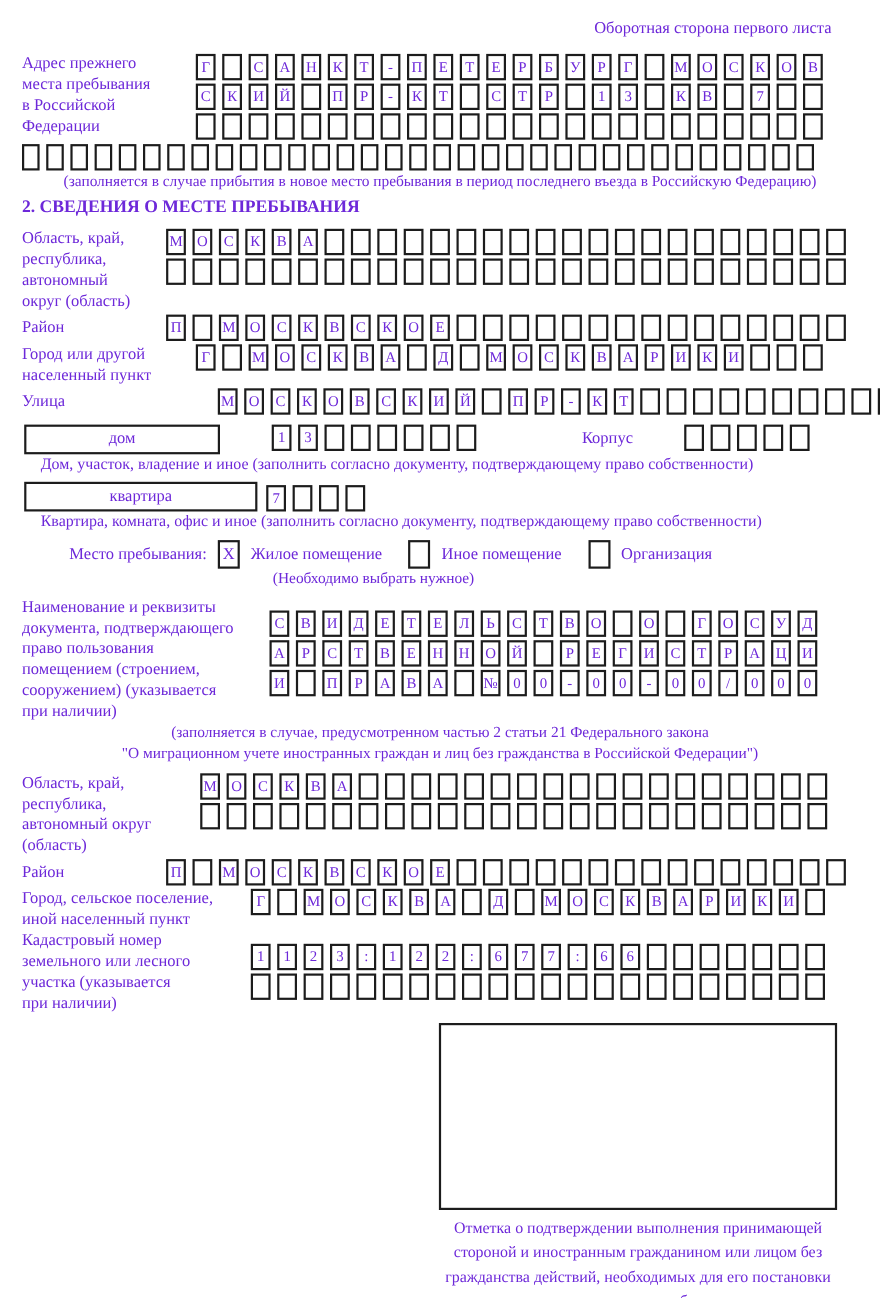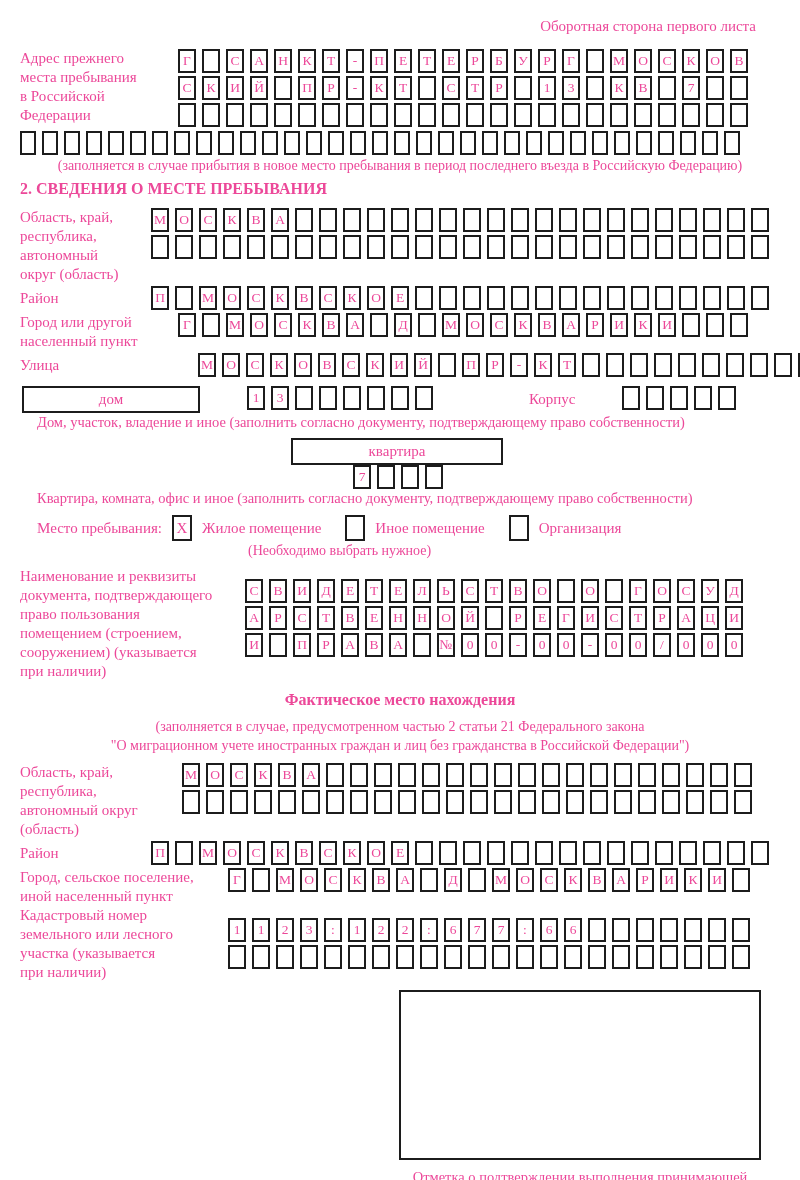"Оборотная сторона первого листа" .page { color: #ec4899 -> #6d28d9 }
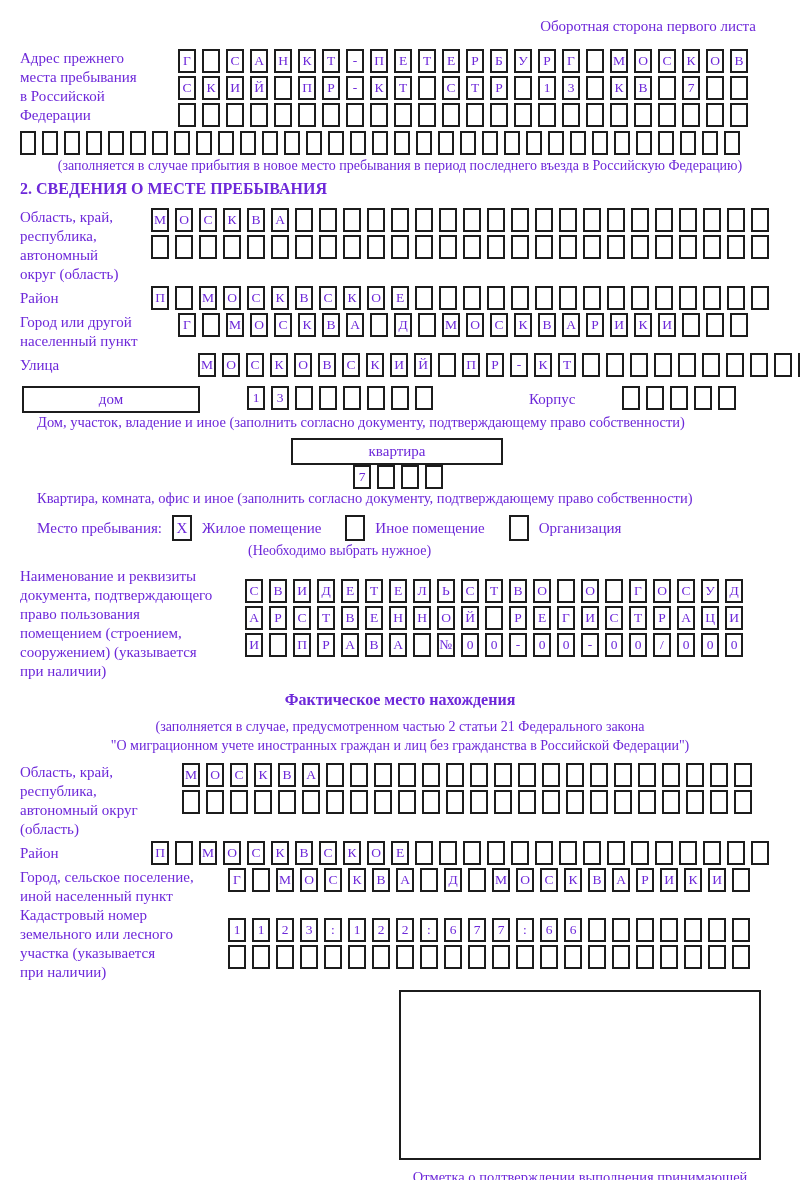"квартира" .kvline { align-items: center -> flex-end; flex-direction: column -> none }
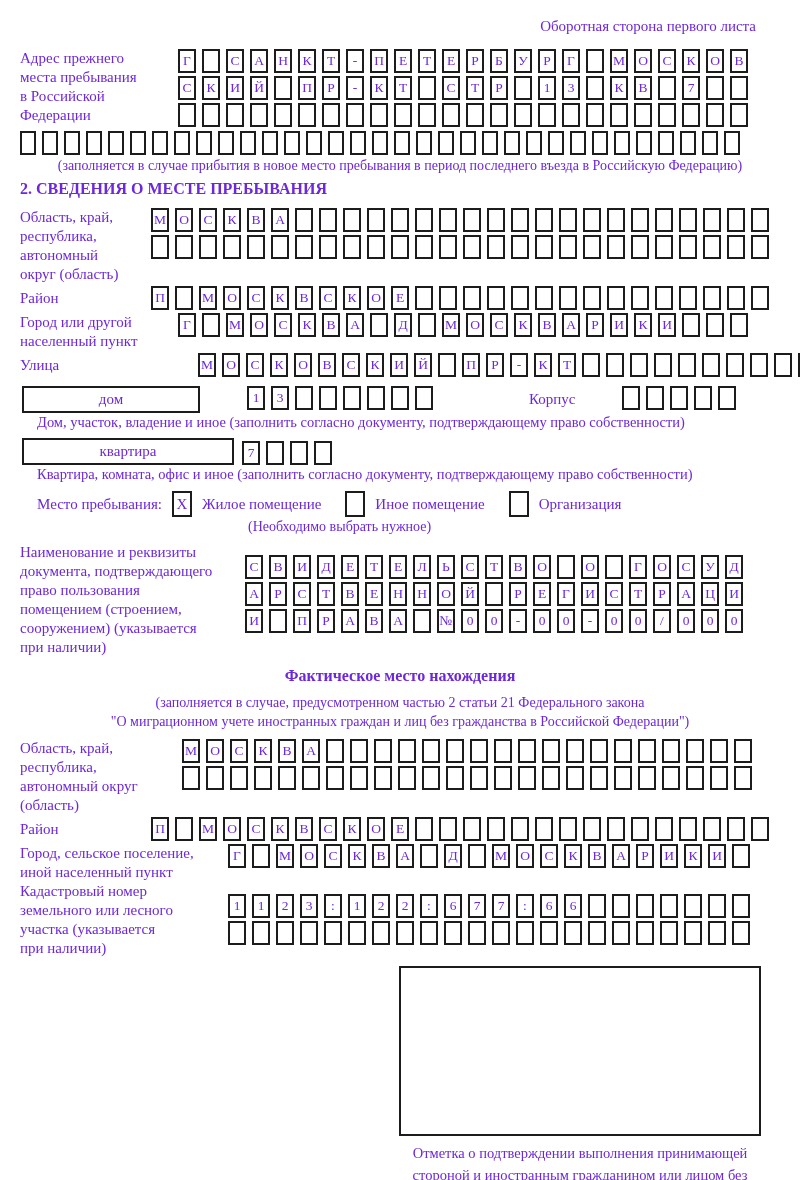"Место пребывания:" span { margin-left: none -> 26px }
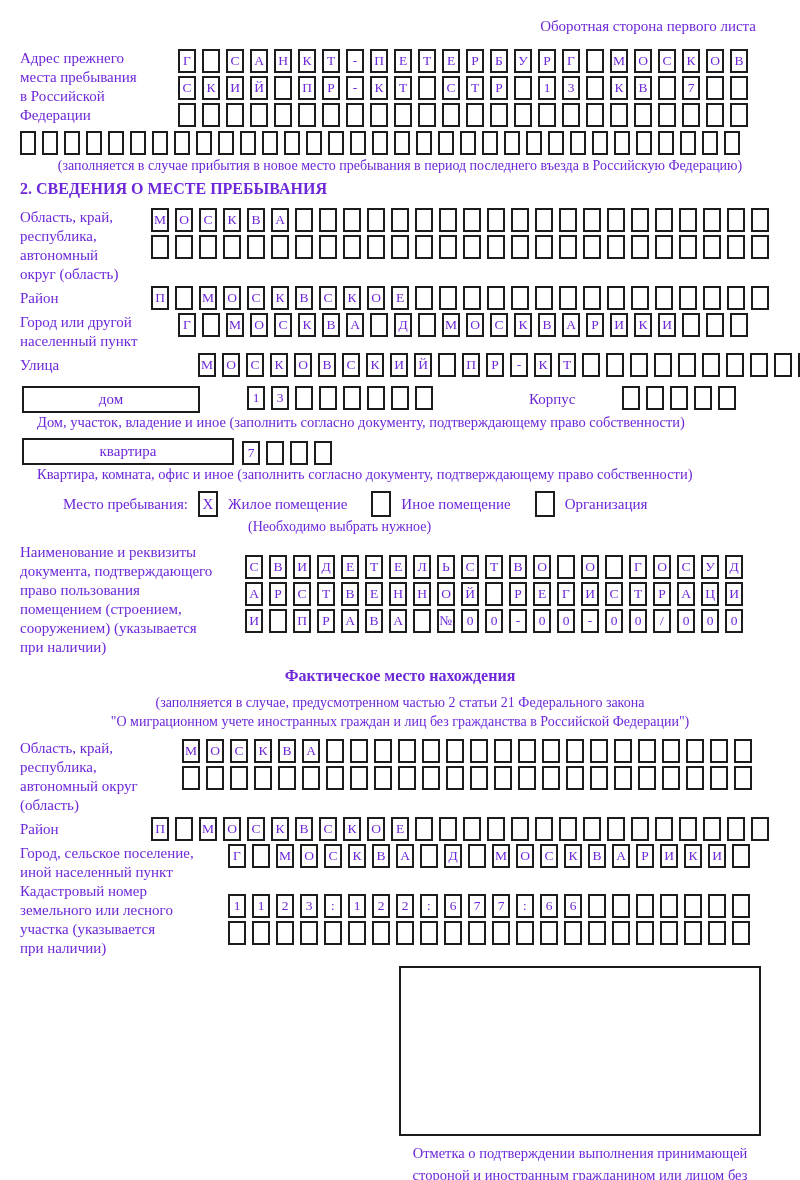"Фактическое место нахождения" div.fact-title { html: <div>Фактическое место нахождения</div> -> none }
